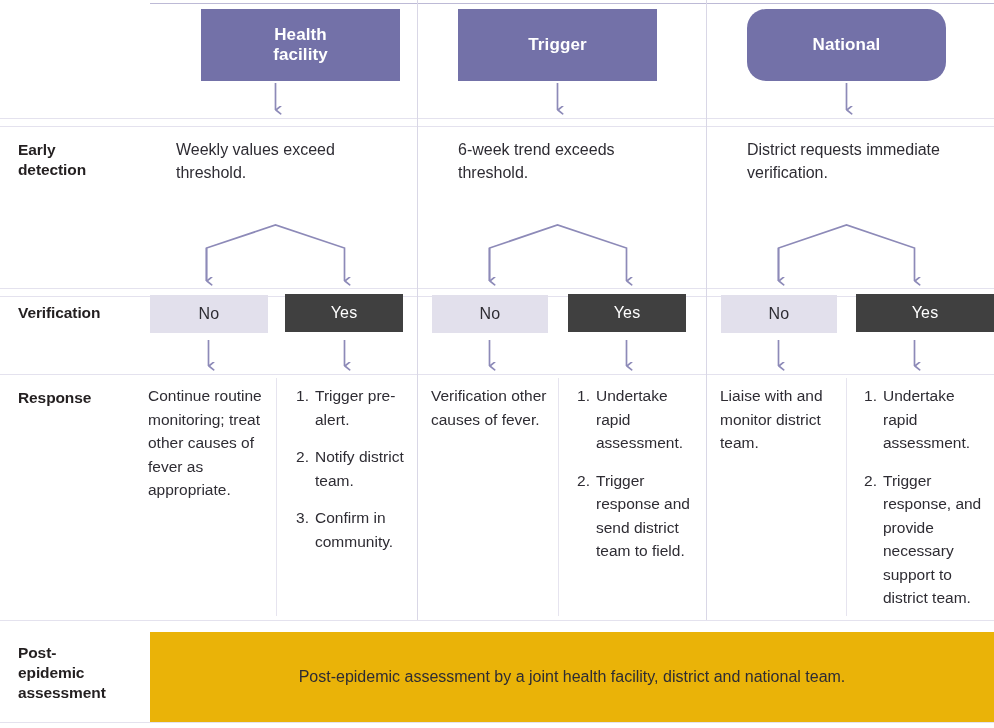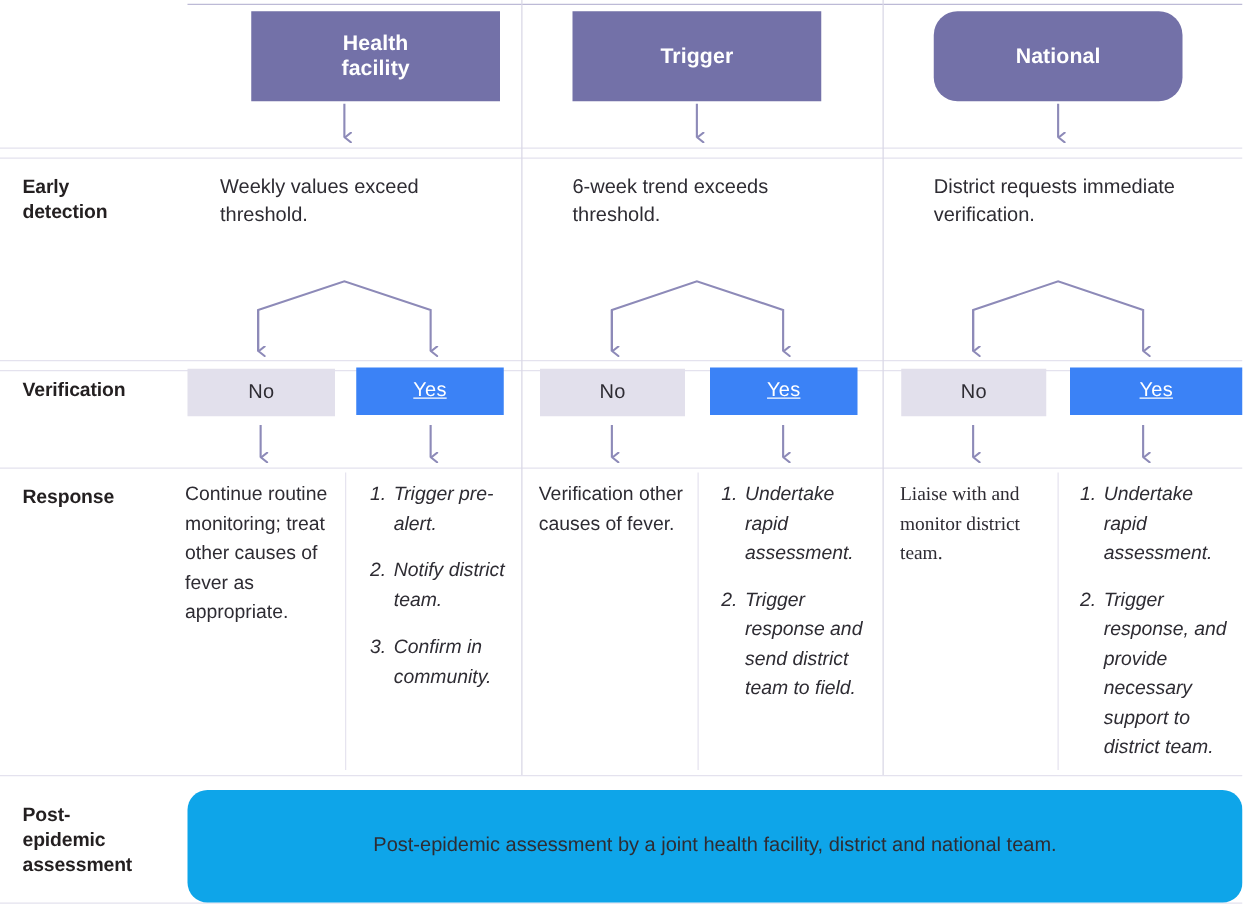"Yes" .chip.yes { background: #3b82f6 -> #404040; text-decoration: underline -> none }
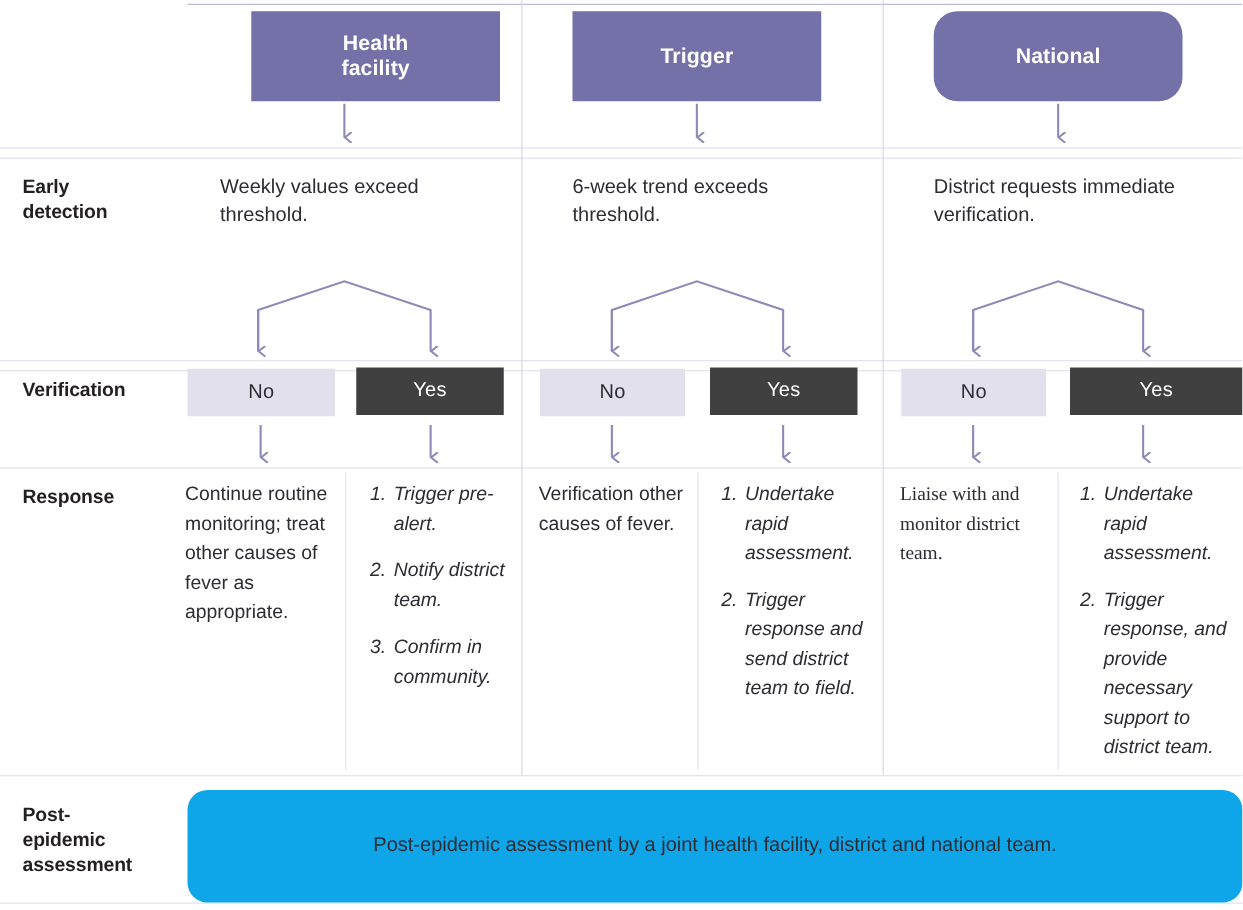"Trigger pre-alert." .resp ol li { font-style: italic -> none }
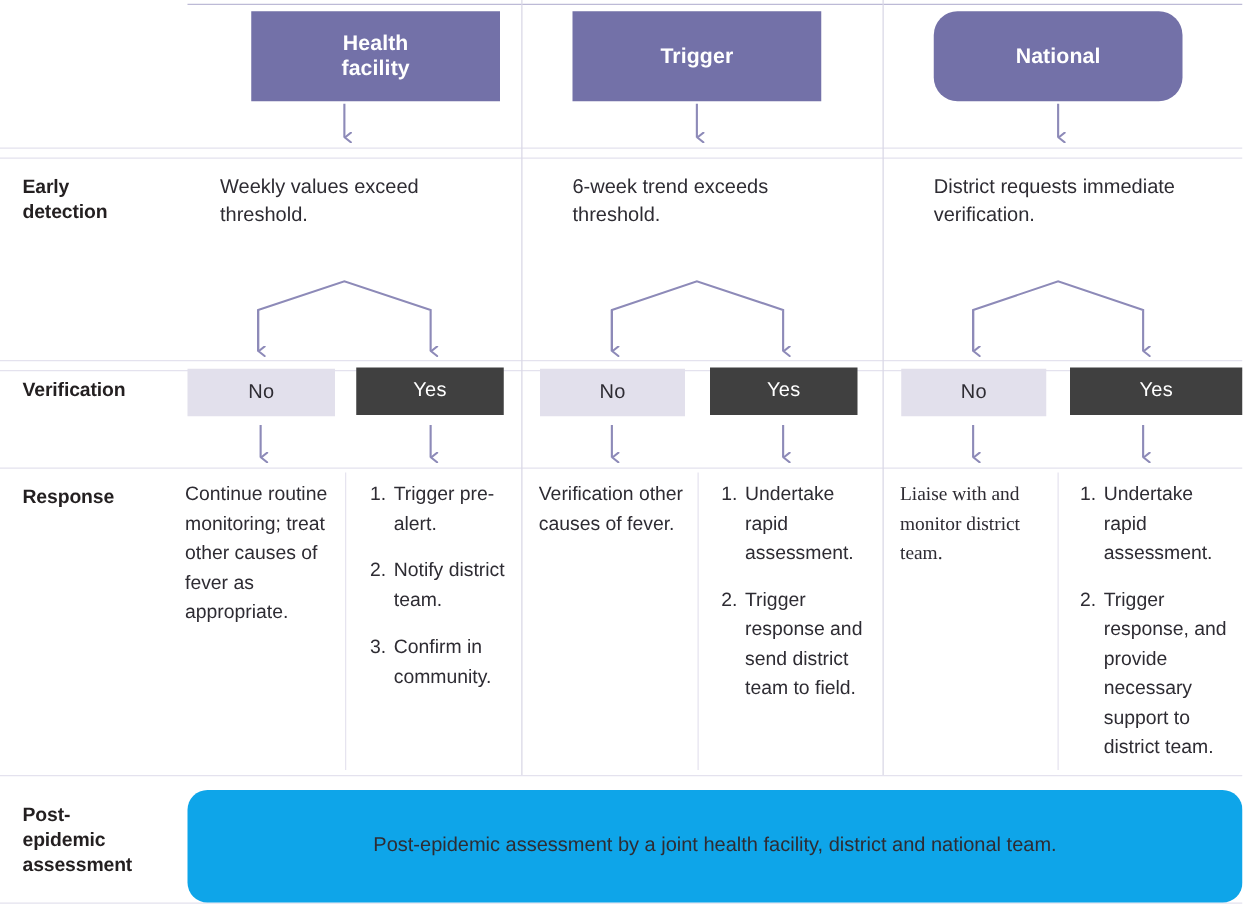"Liaise with and monitor district" div.resp { font-family: Liberation Serif, serif -> none }
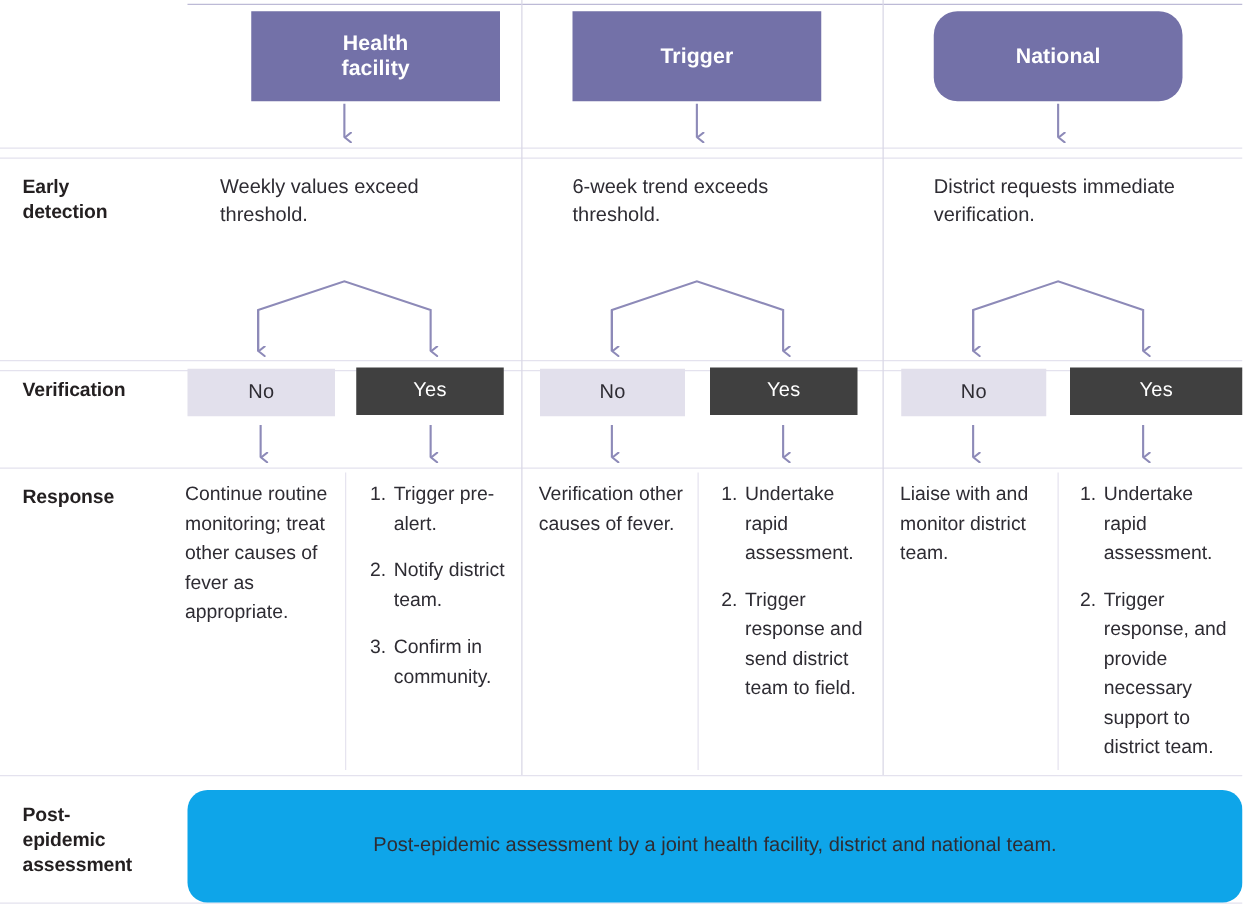"Post-epidemic assessment by a joint" .post-band { background: #0ea5e9 -> #eab308; border-radius: 16px -> none }
